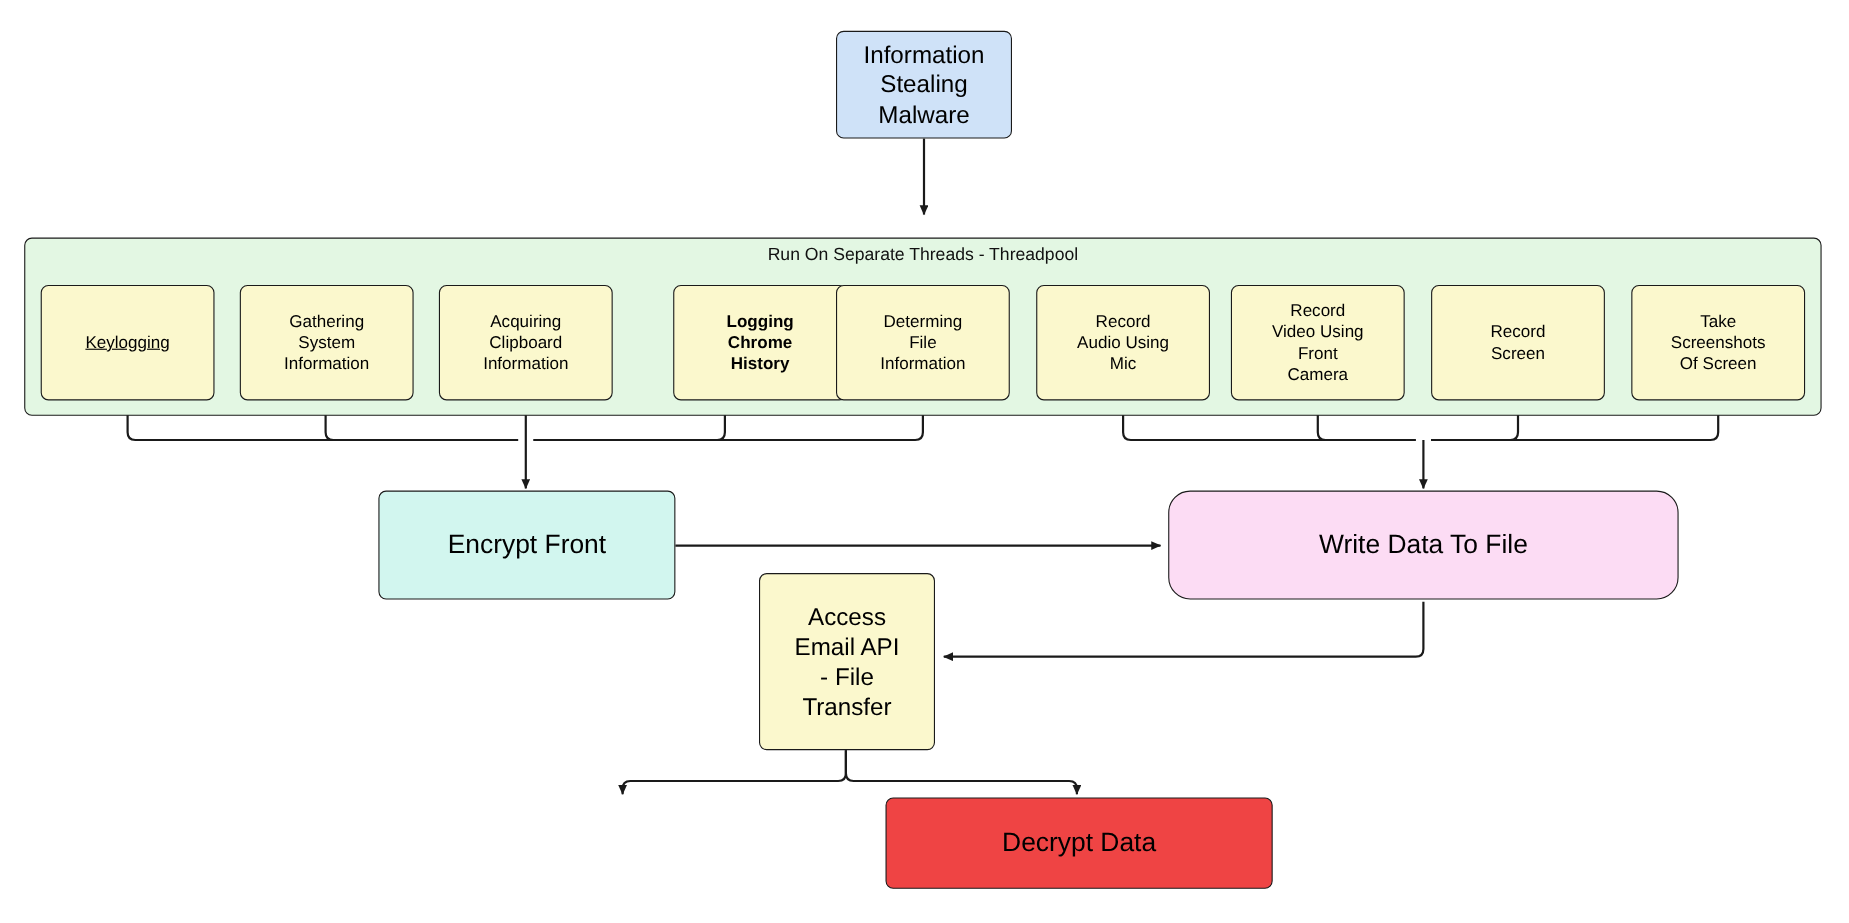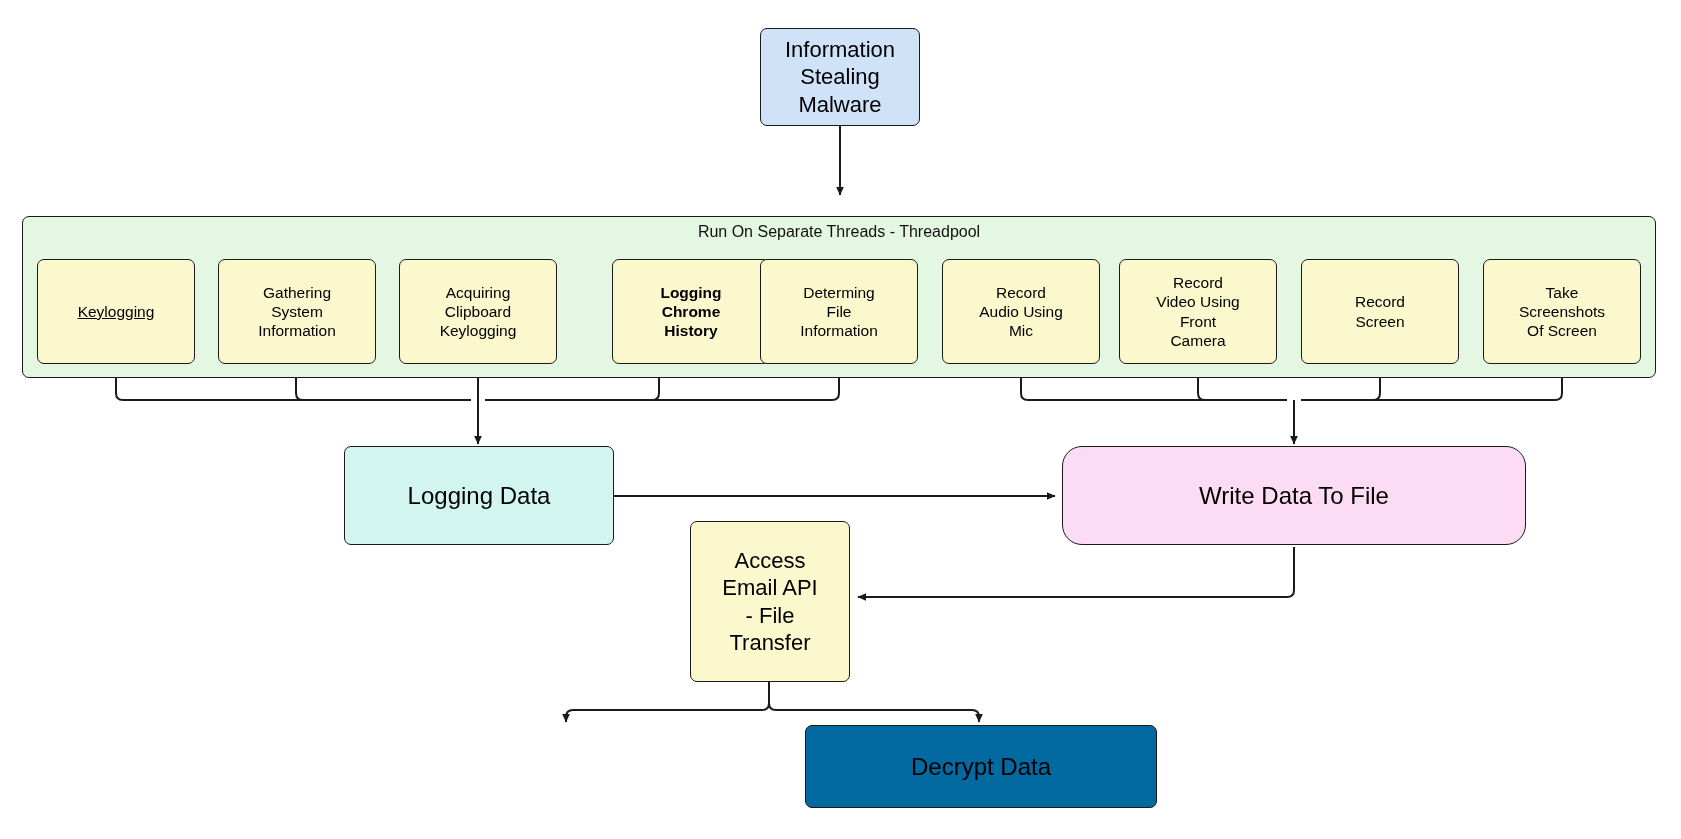"Acquiring" div.node { text: Keylogging -> Information }
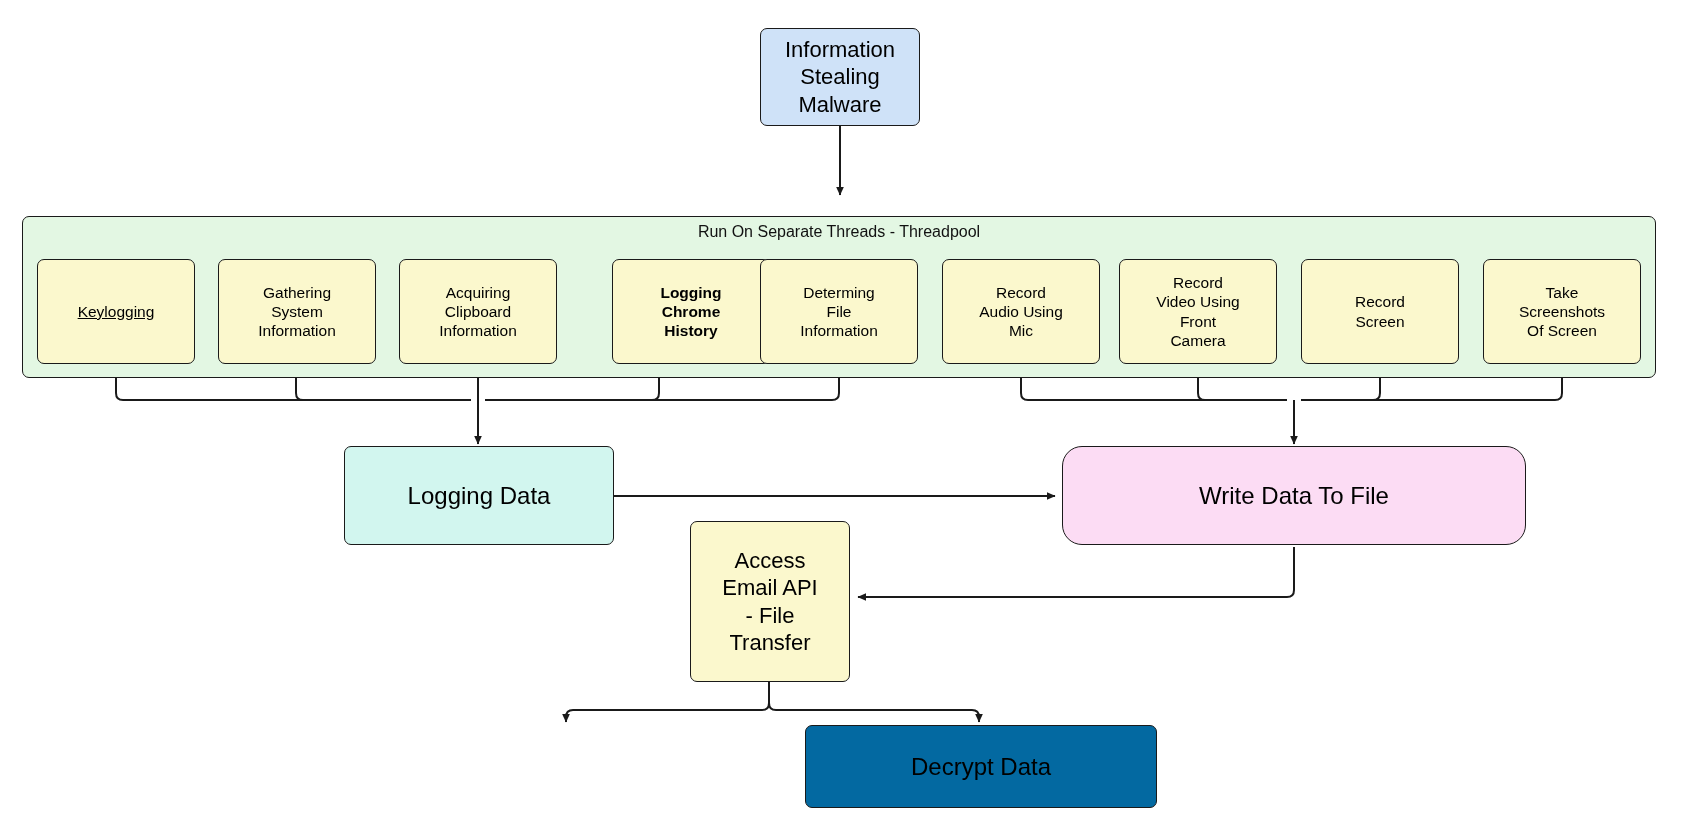"Logging Data" div.node { text: Logging Data -> Encrypt Front }
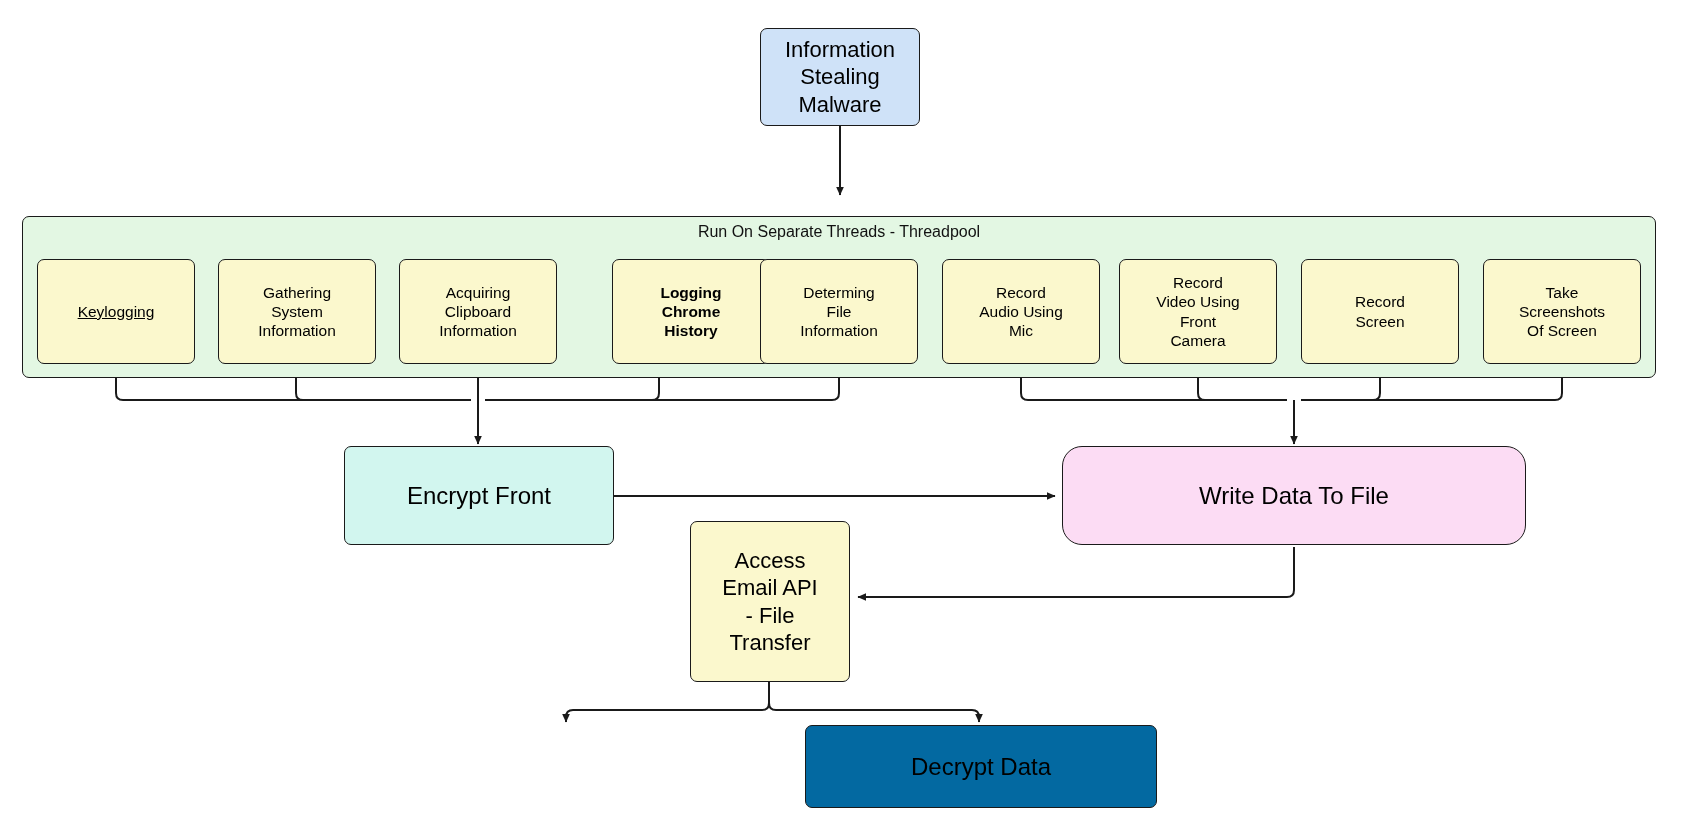"Decrypt Data" .fill-green { background: #0369a1 -> #ef4444 }
